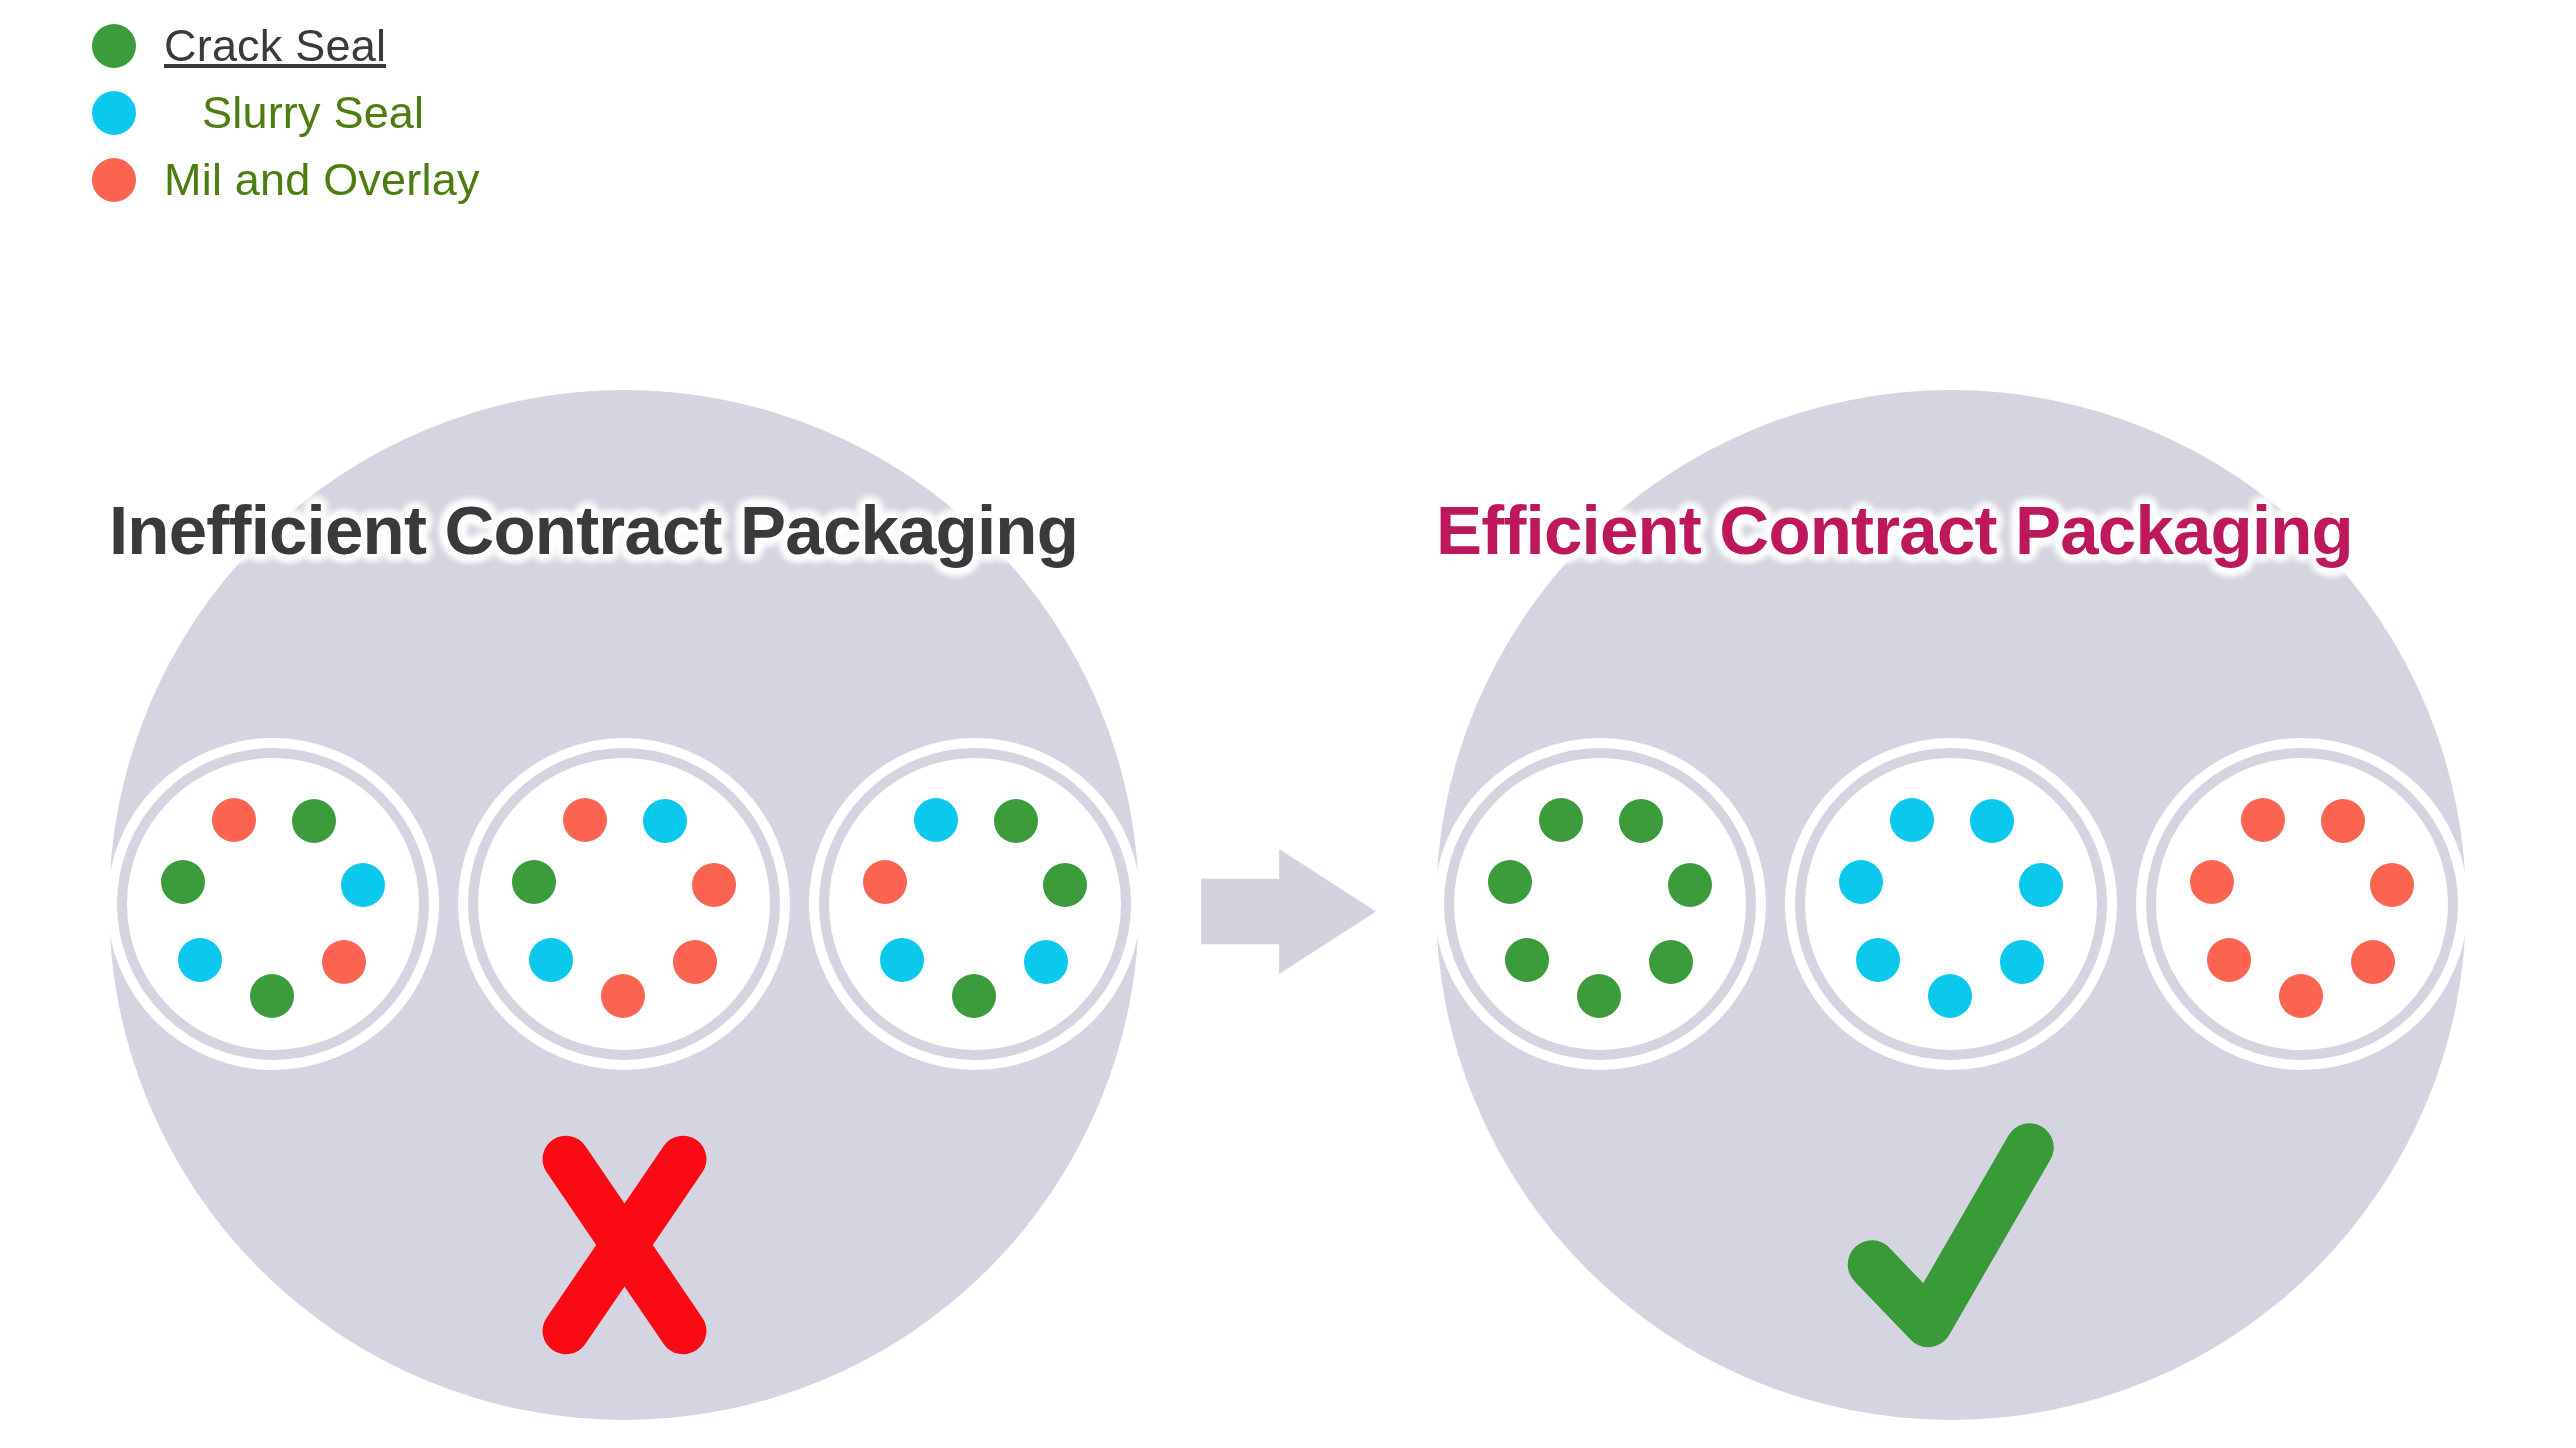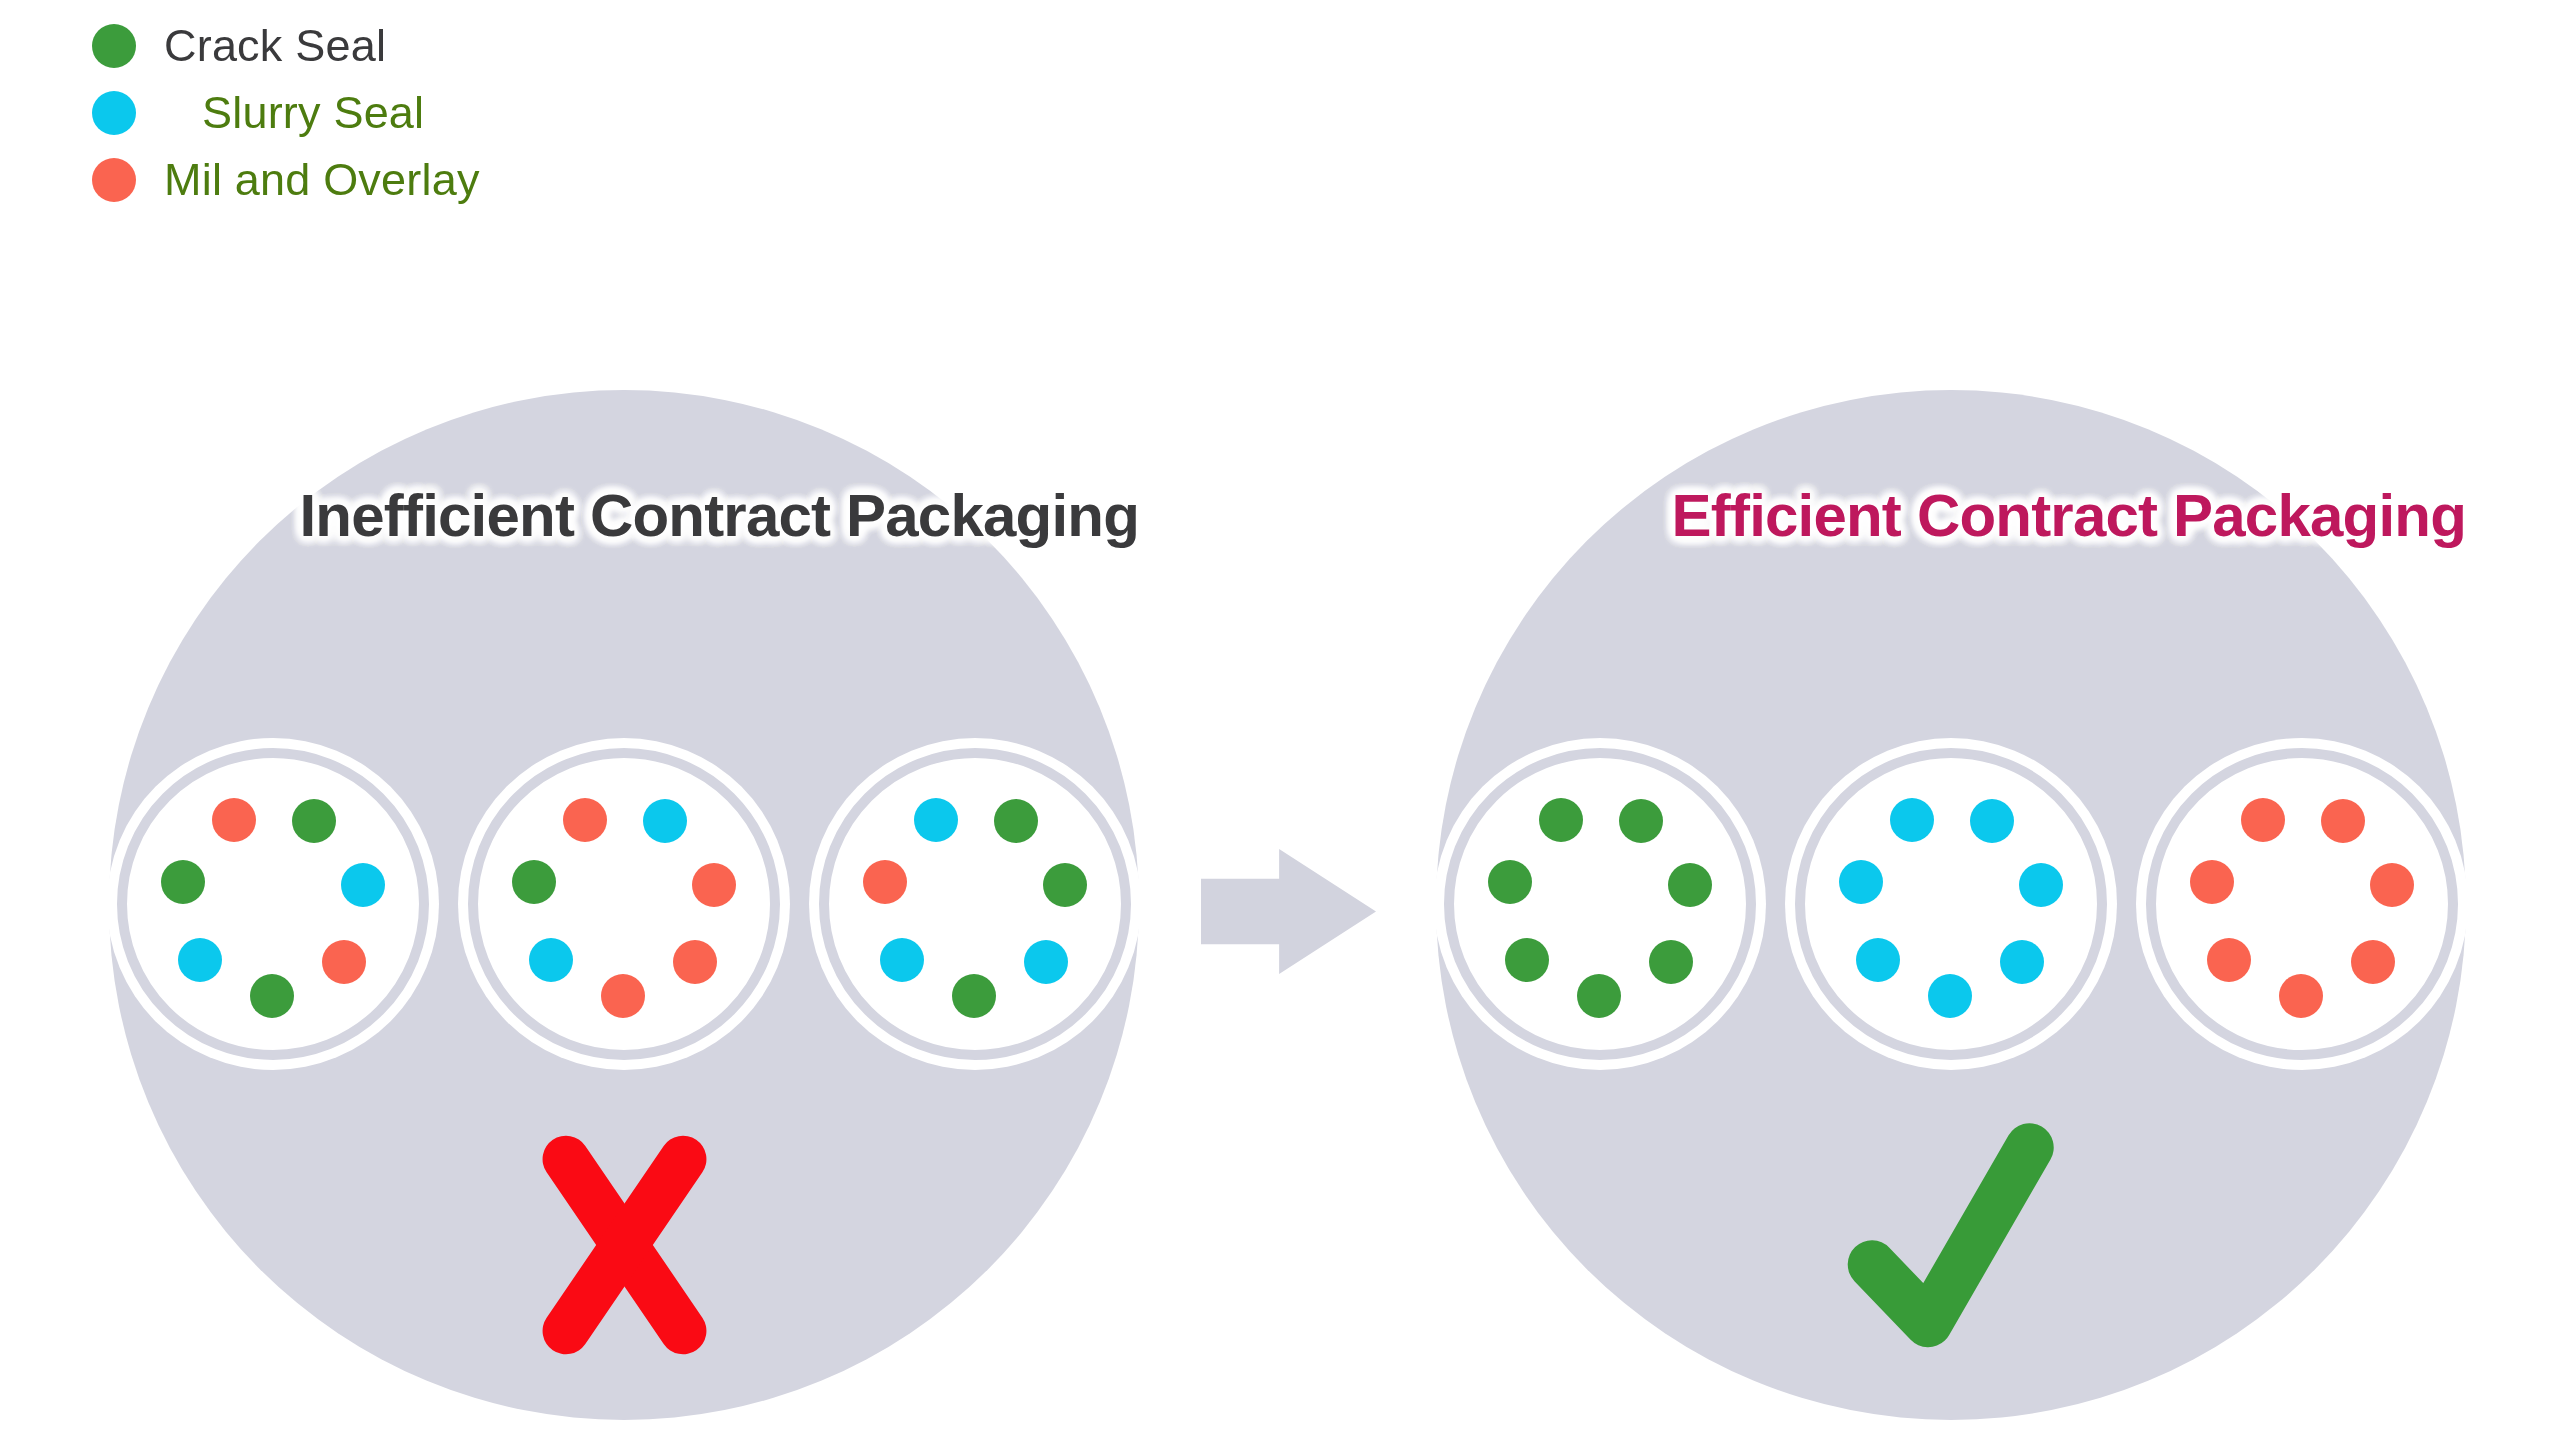"Crack Seal" span.legend-label { text-decoration: none -> underline }
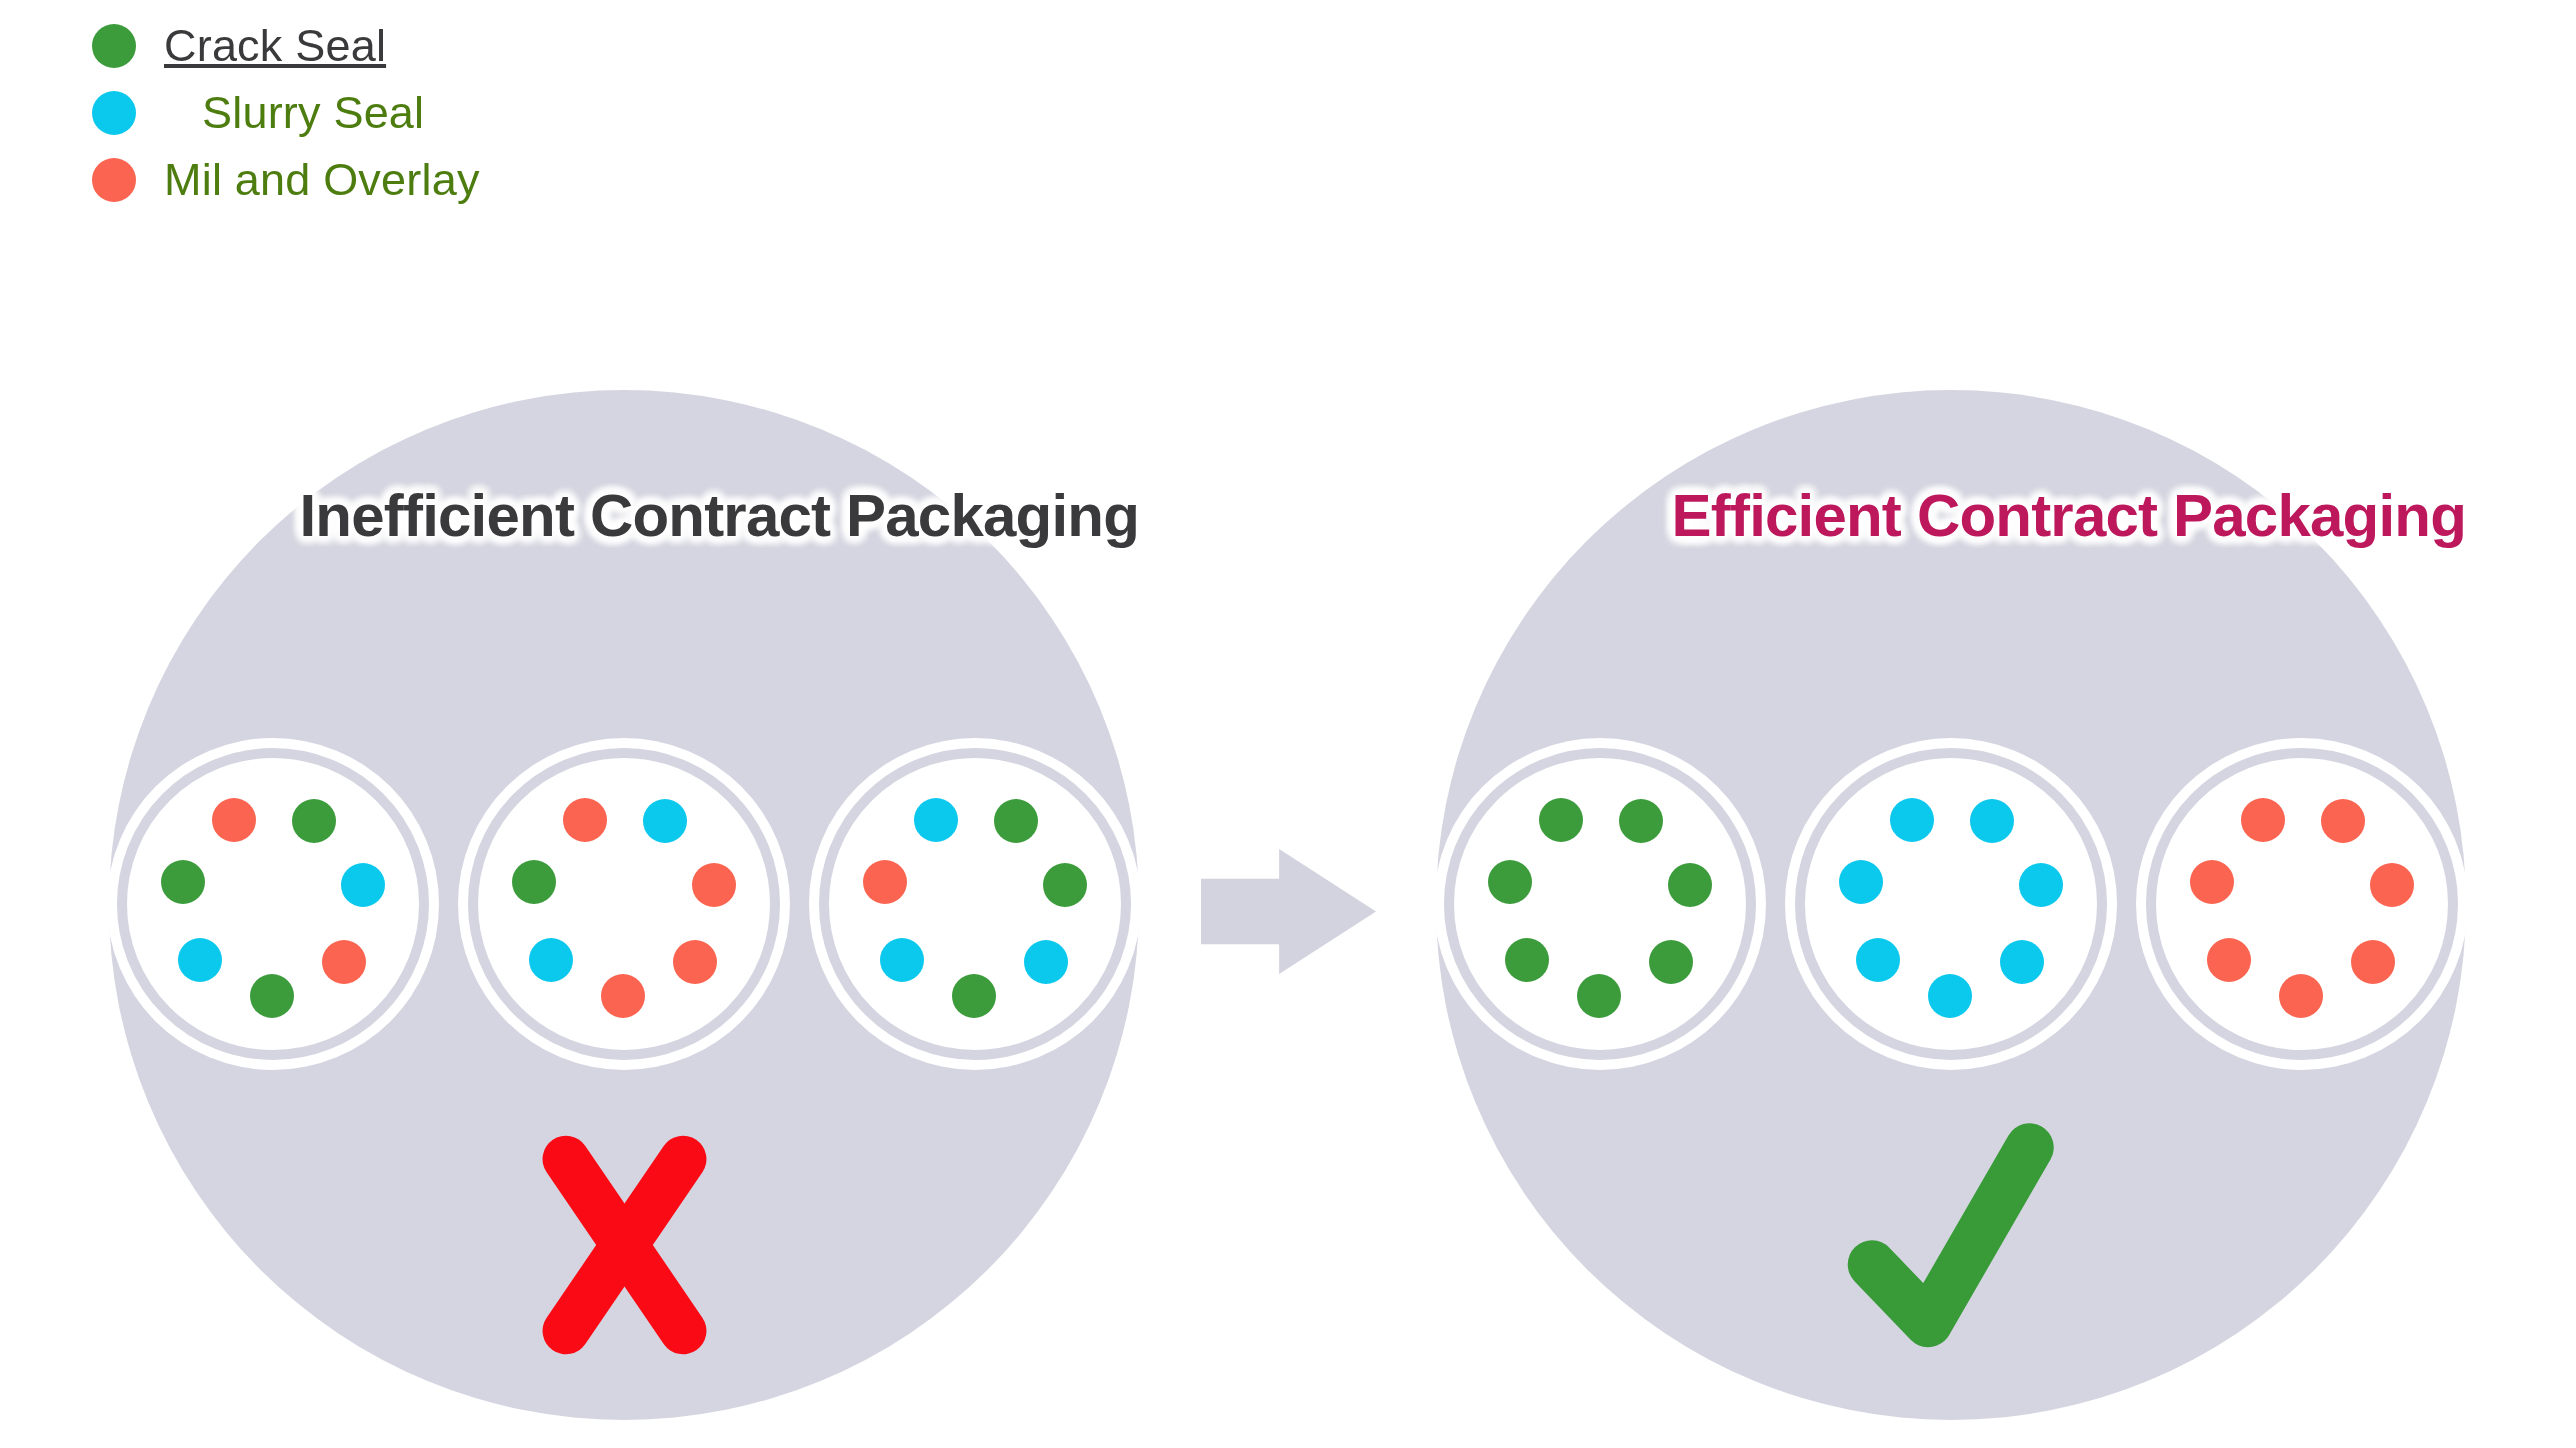"Inefficient Contract Packaging" .panel-title { font-size: 60px -> 69px; text-align: right -> left; top: 91px -> 101px }
